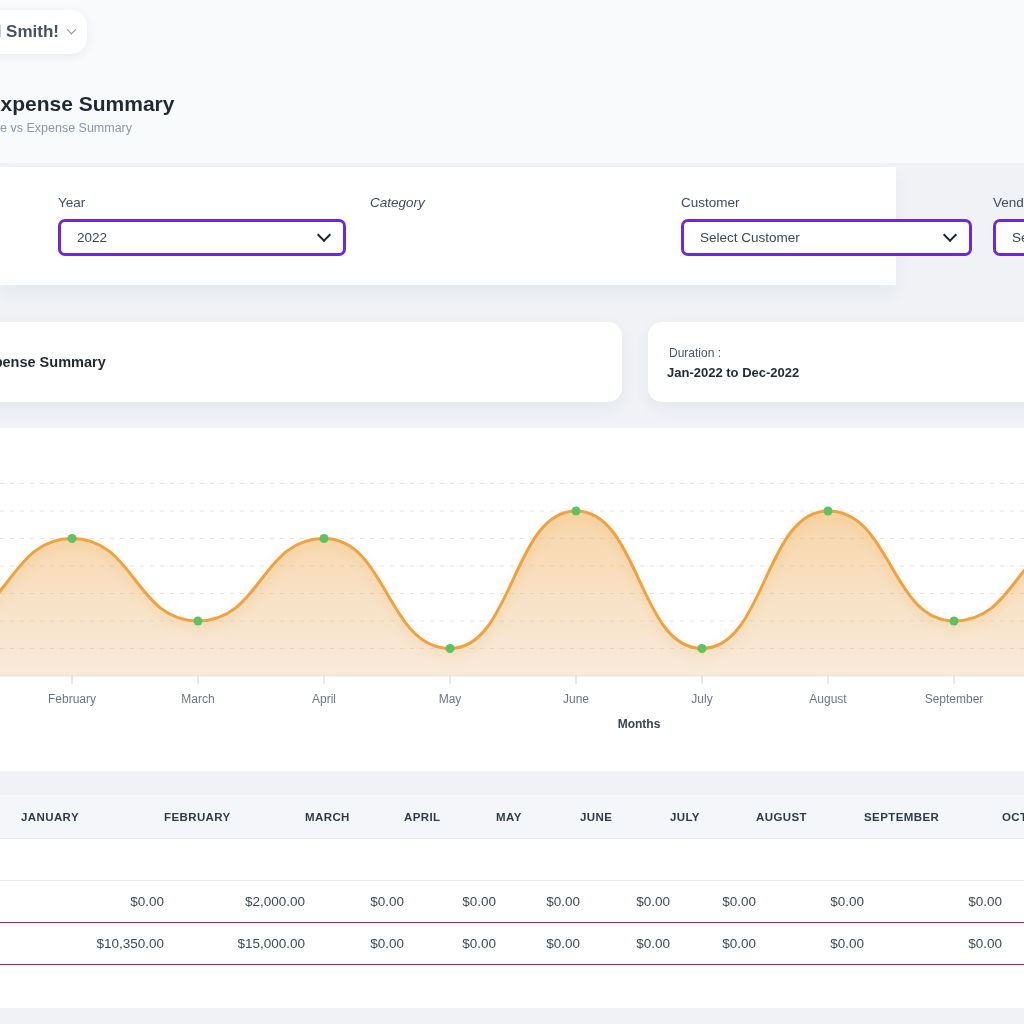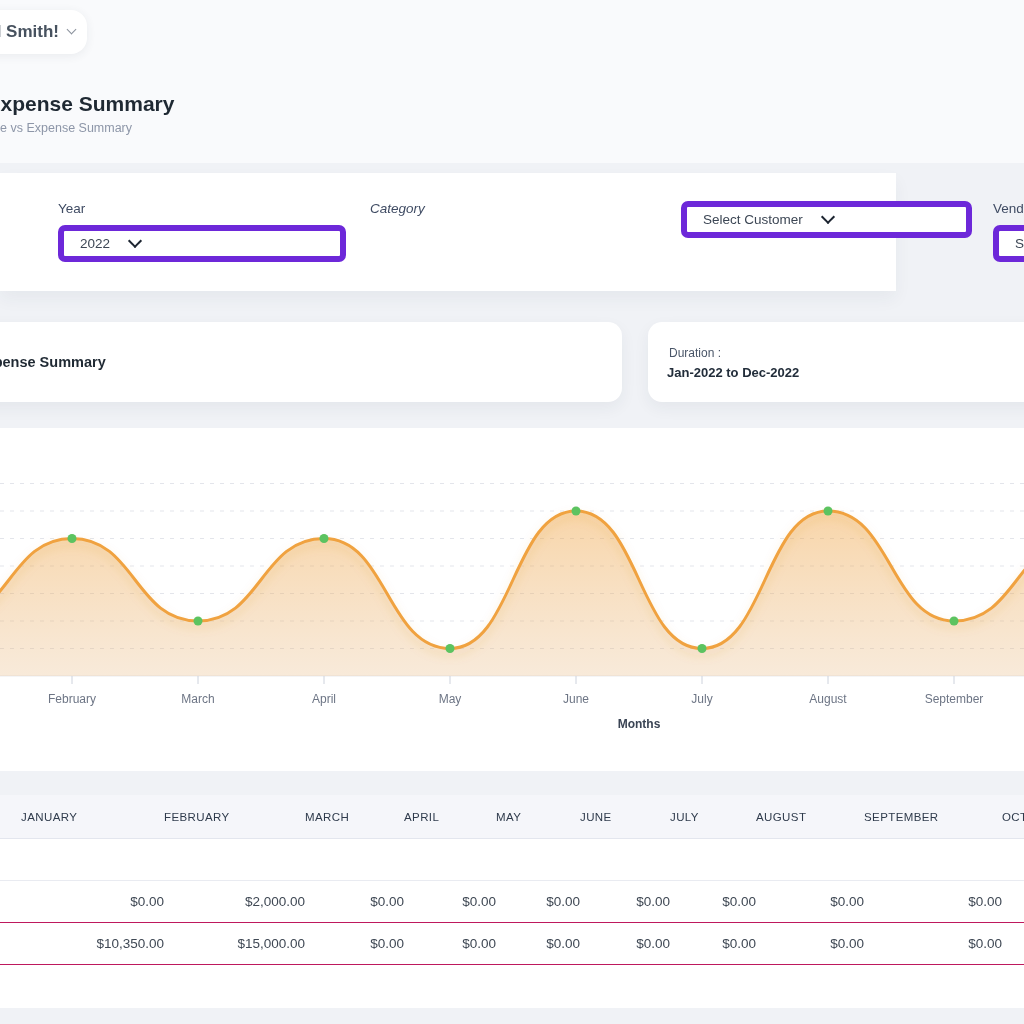"Year" .filter-card { top: 173px -> 167px }
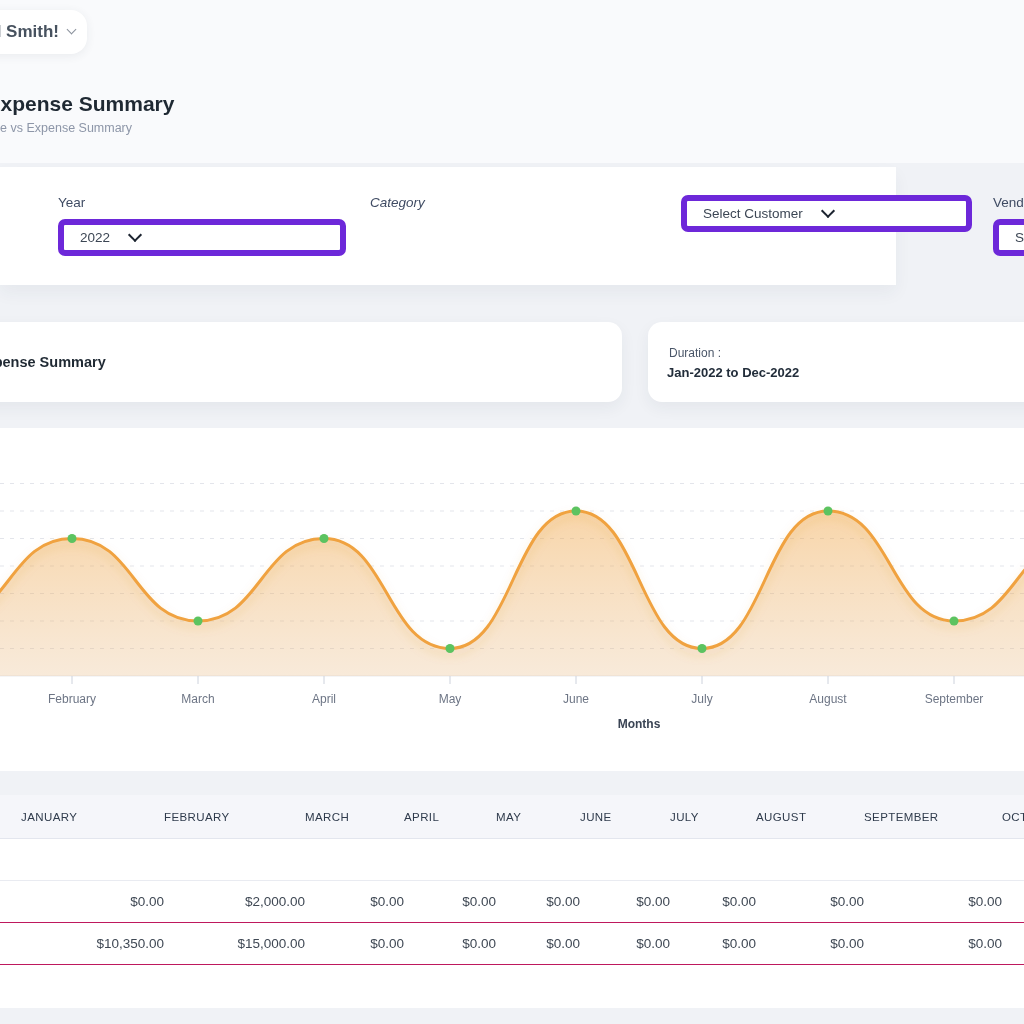"Customer" span.flabel { html: none -> <span>Customer</span> }
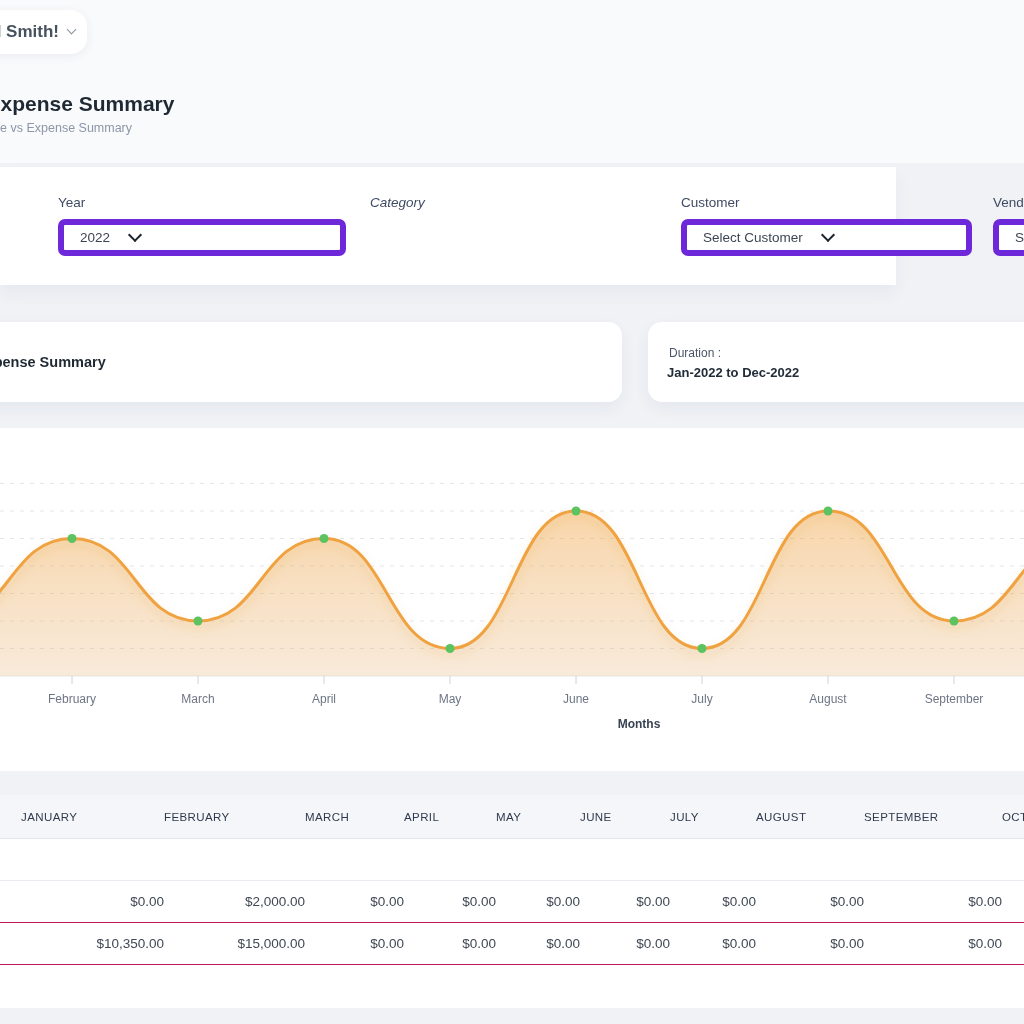"2022" .select { border: 6px solid #6d28d9 -> 3px solid #6d28d9; justify-content: none -> space-between }
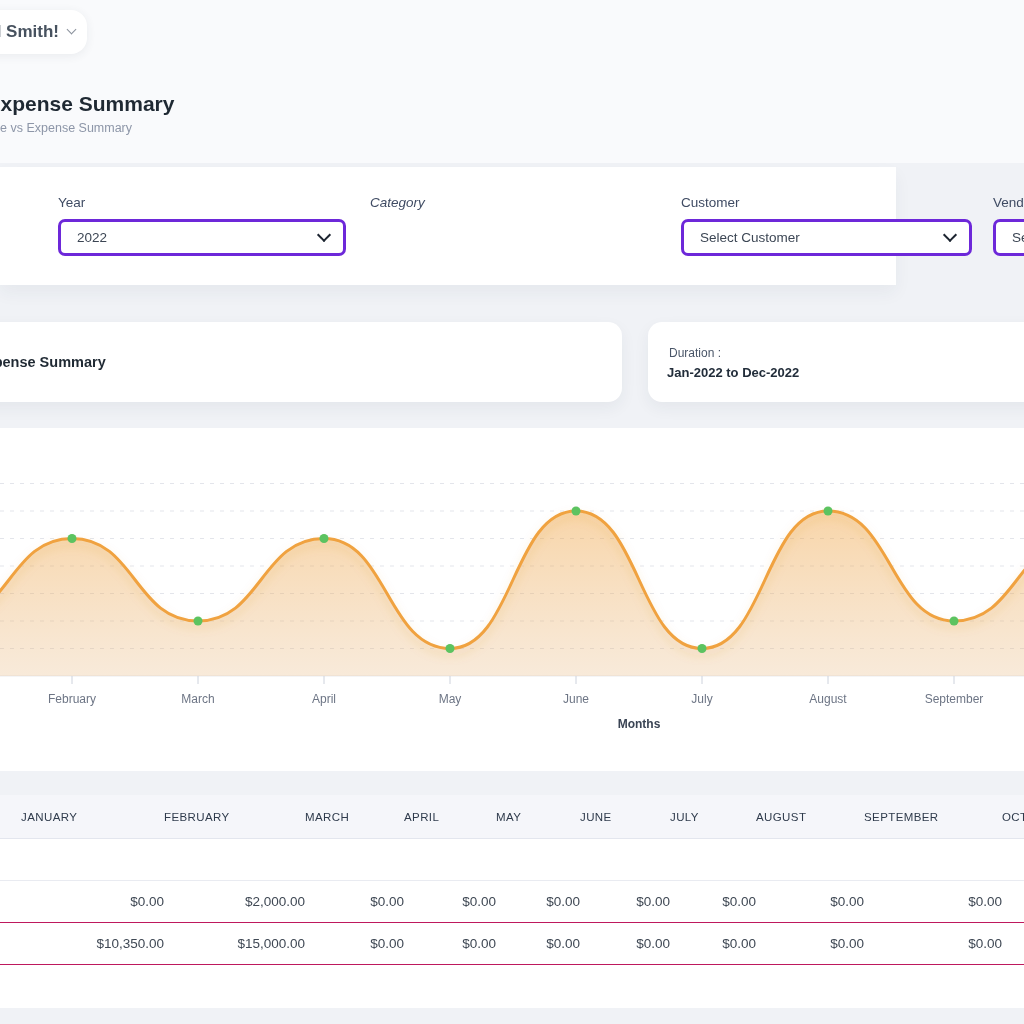"JANUARY" .th { font-weight: normal -> bold }
